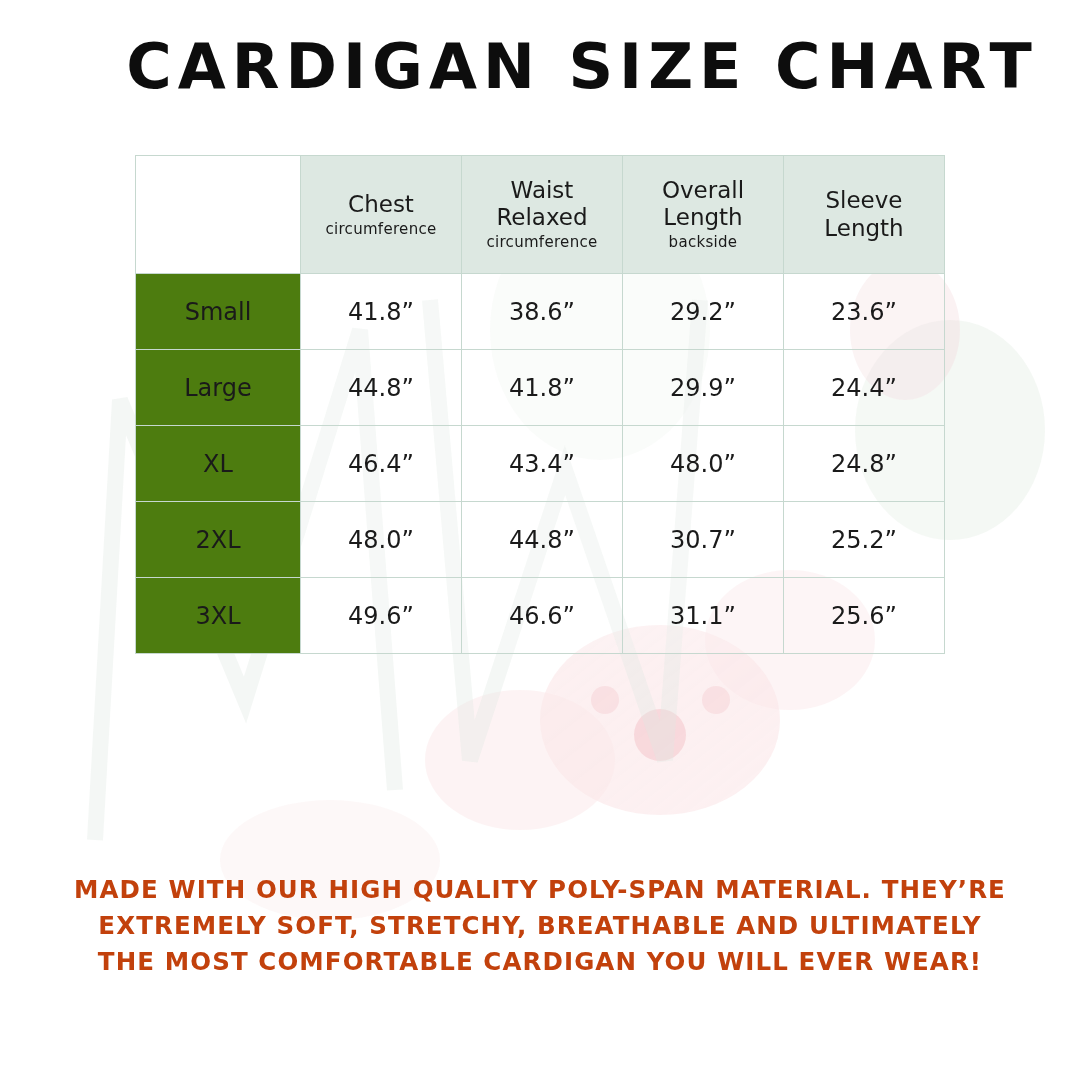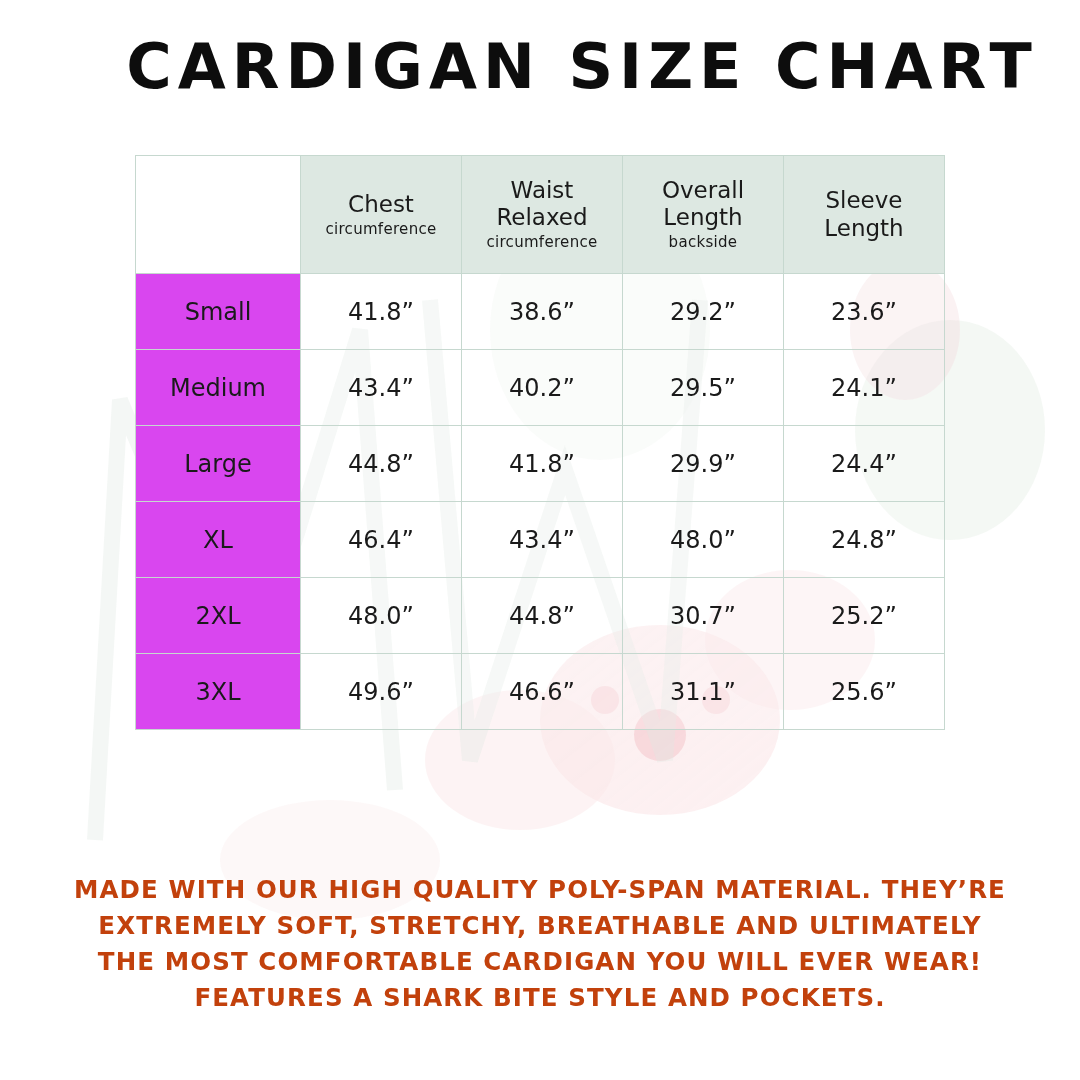"Small" tbody td.size-cell { background: #d946ef -> #4d7c0f }
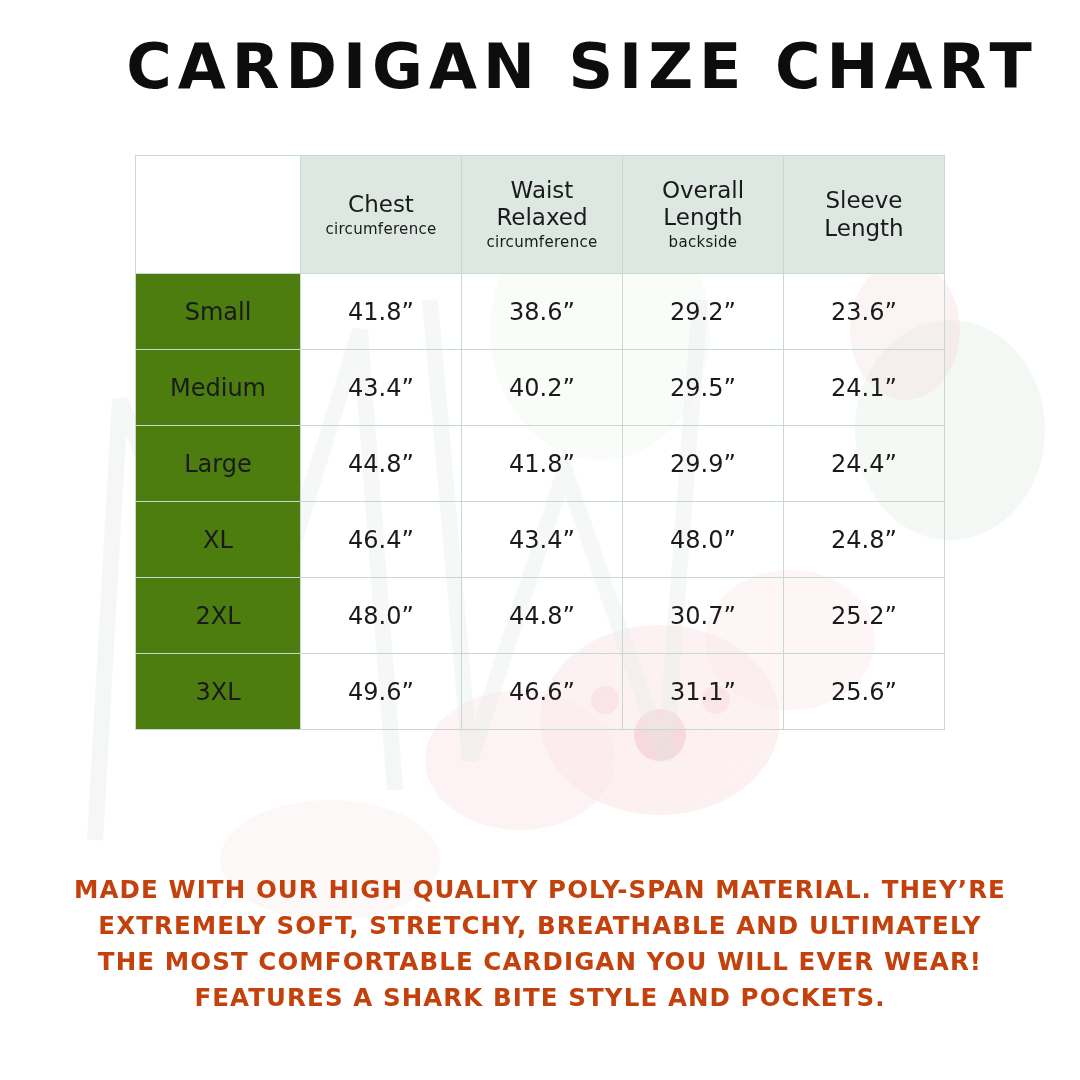"Medium" tr { html: <tr> <td>Medium</td> <td>43.4”</td> <td>40.2”</td> <td>29.5”</td> <td>24.1”</td> </tr> -> none }
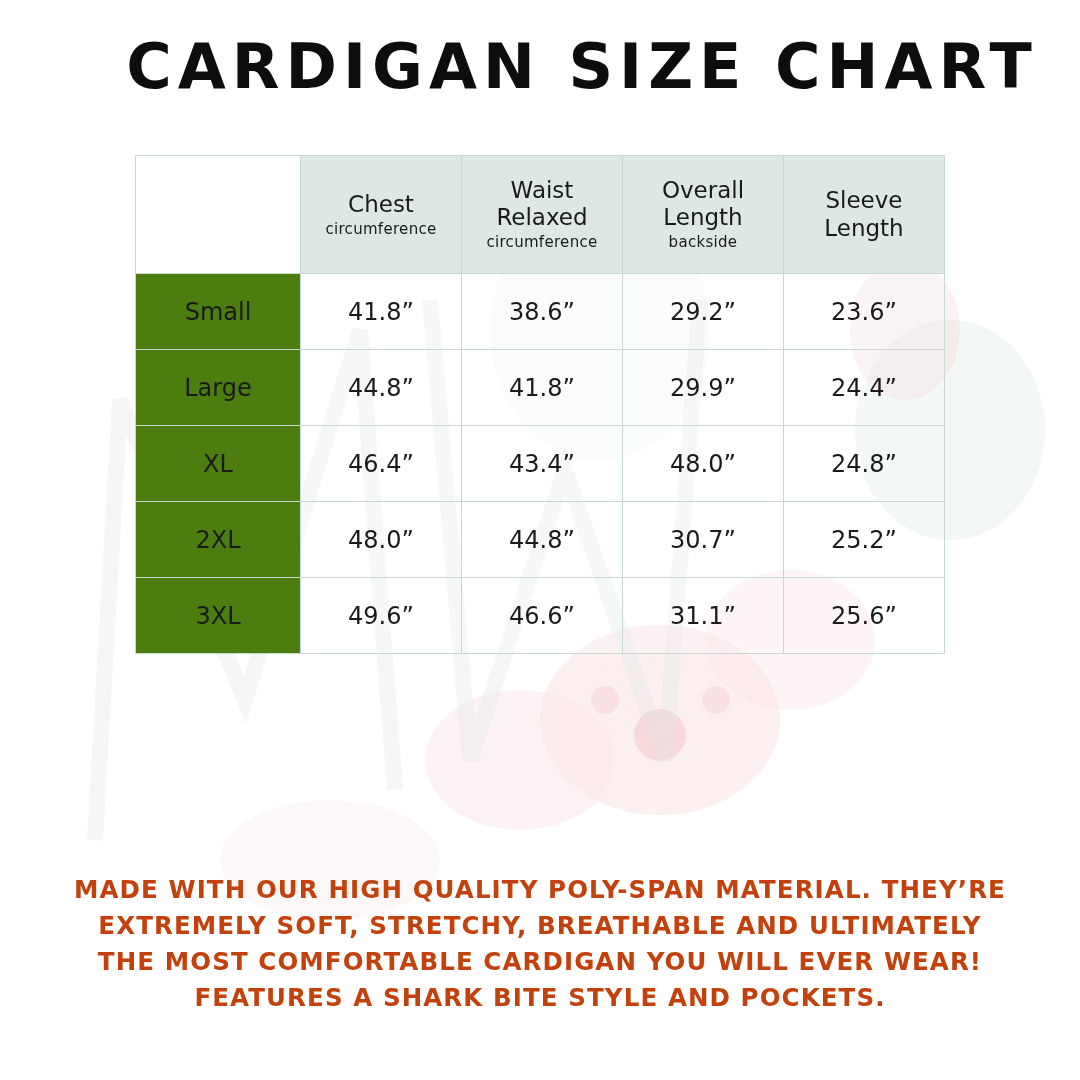"FEATURES A SHARK BITE STYLE" div { html: <div>FEATURES A SHARK BITE STYLE AND POCKETS.</div> -> none }
